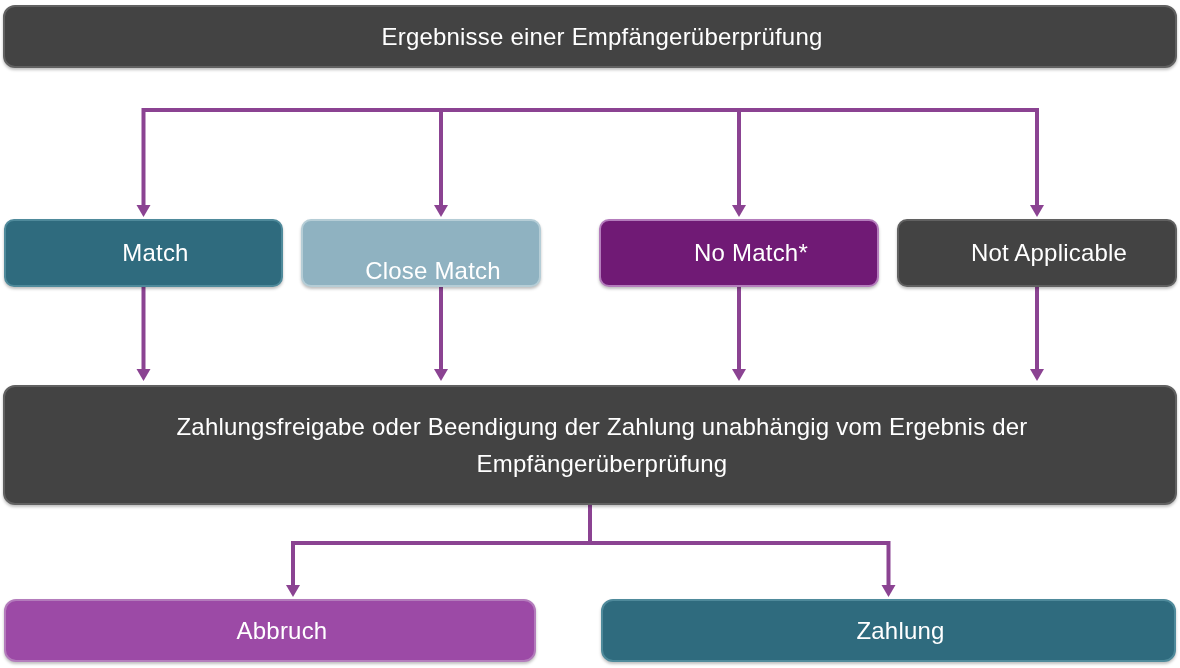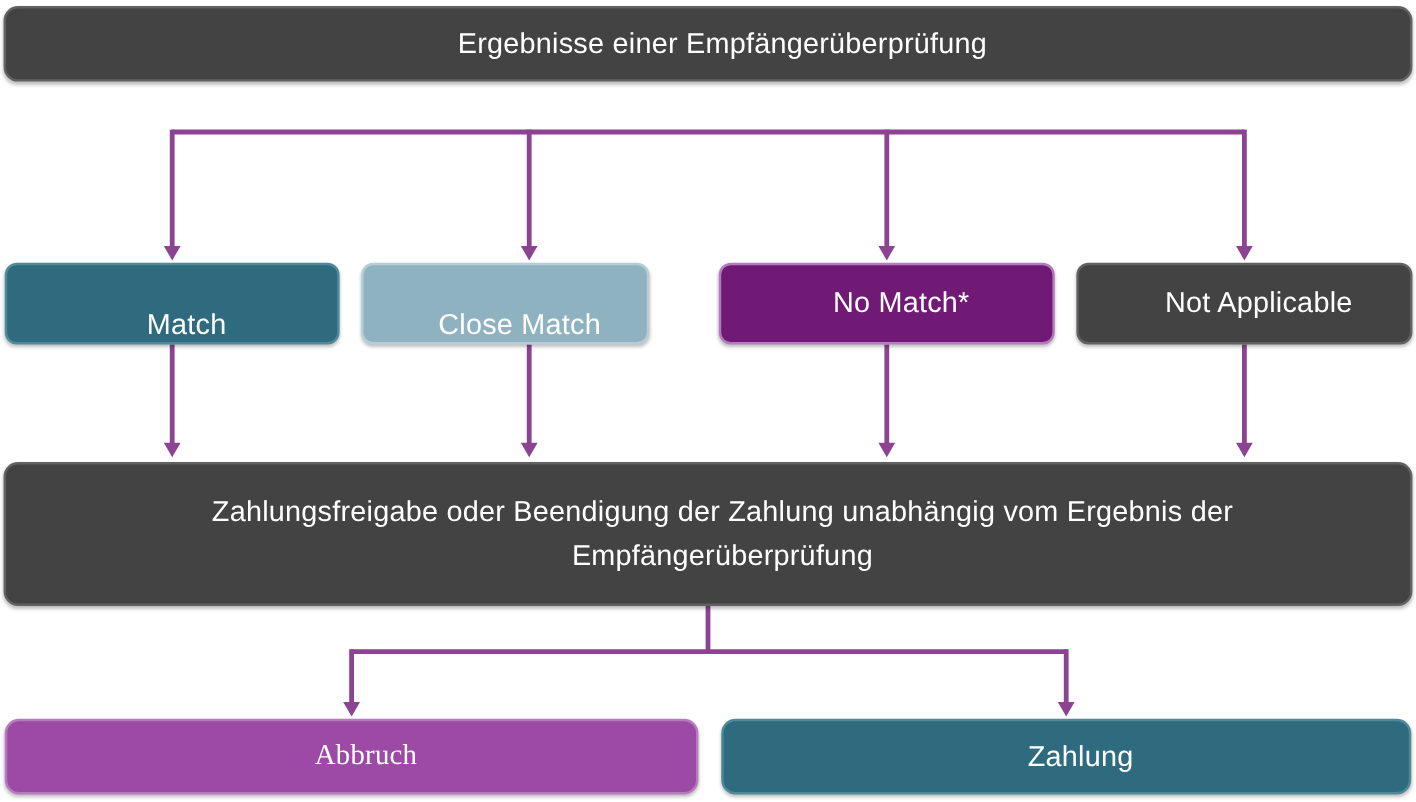"Match" div.node { align-items: flex-end -> none }
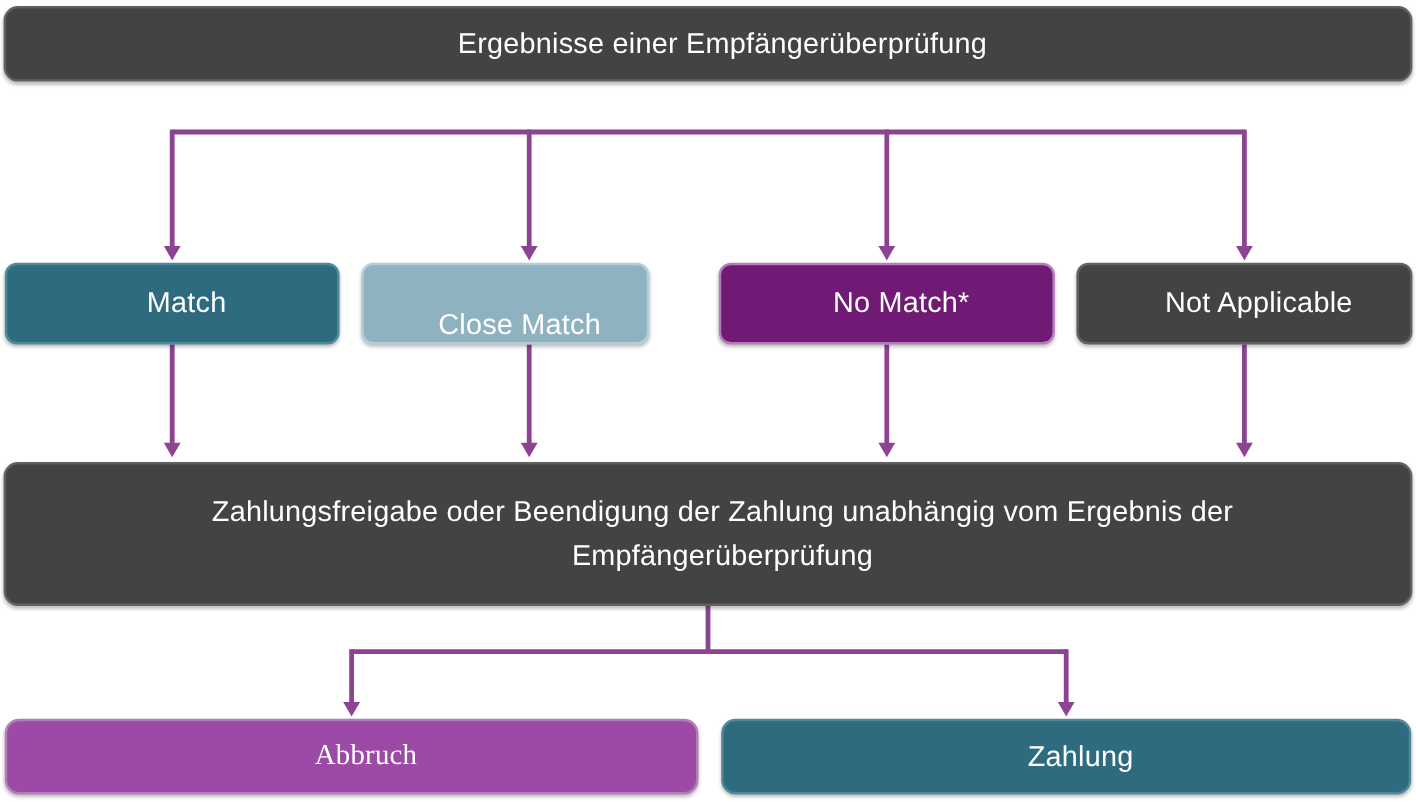"Abbruch" .node-abbruch { font-family: Liberation Serif, serif -> none; width: 578px -> 532px }
